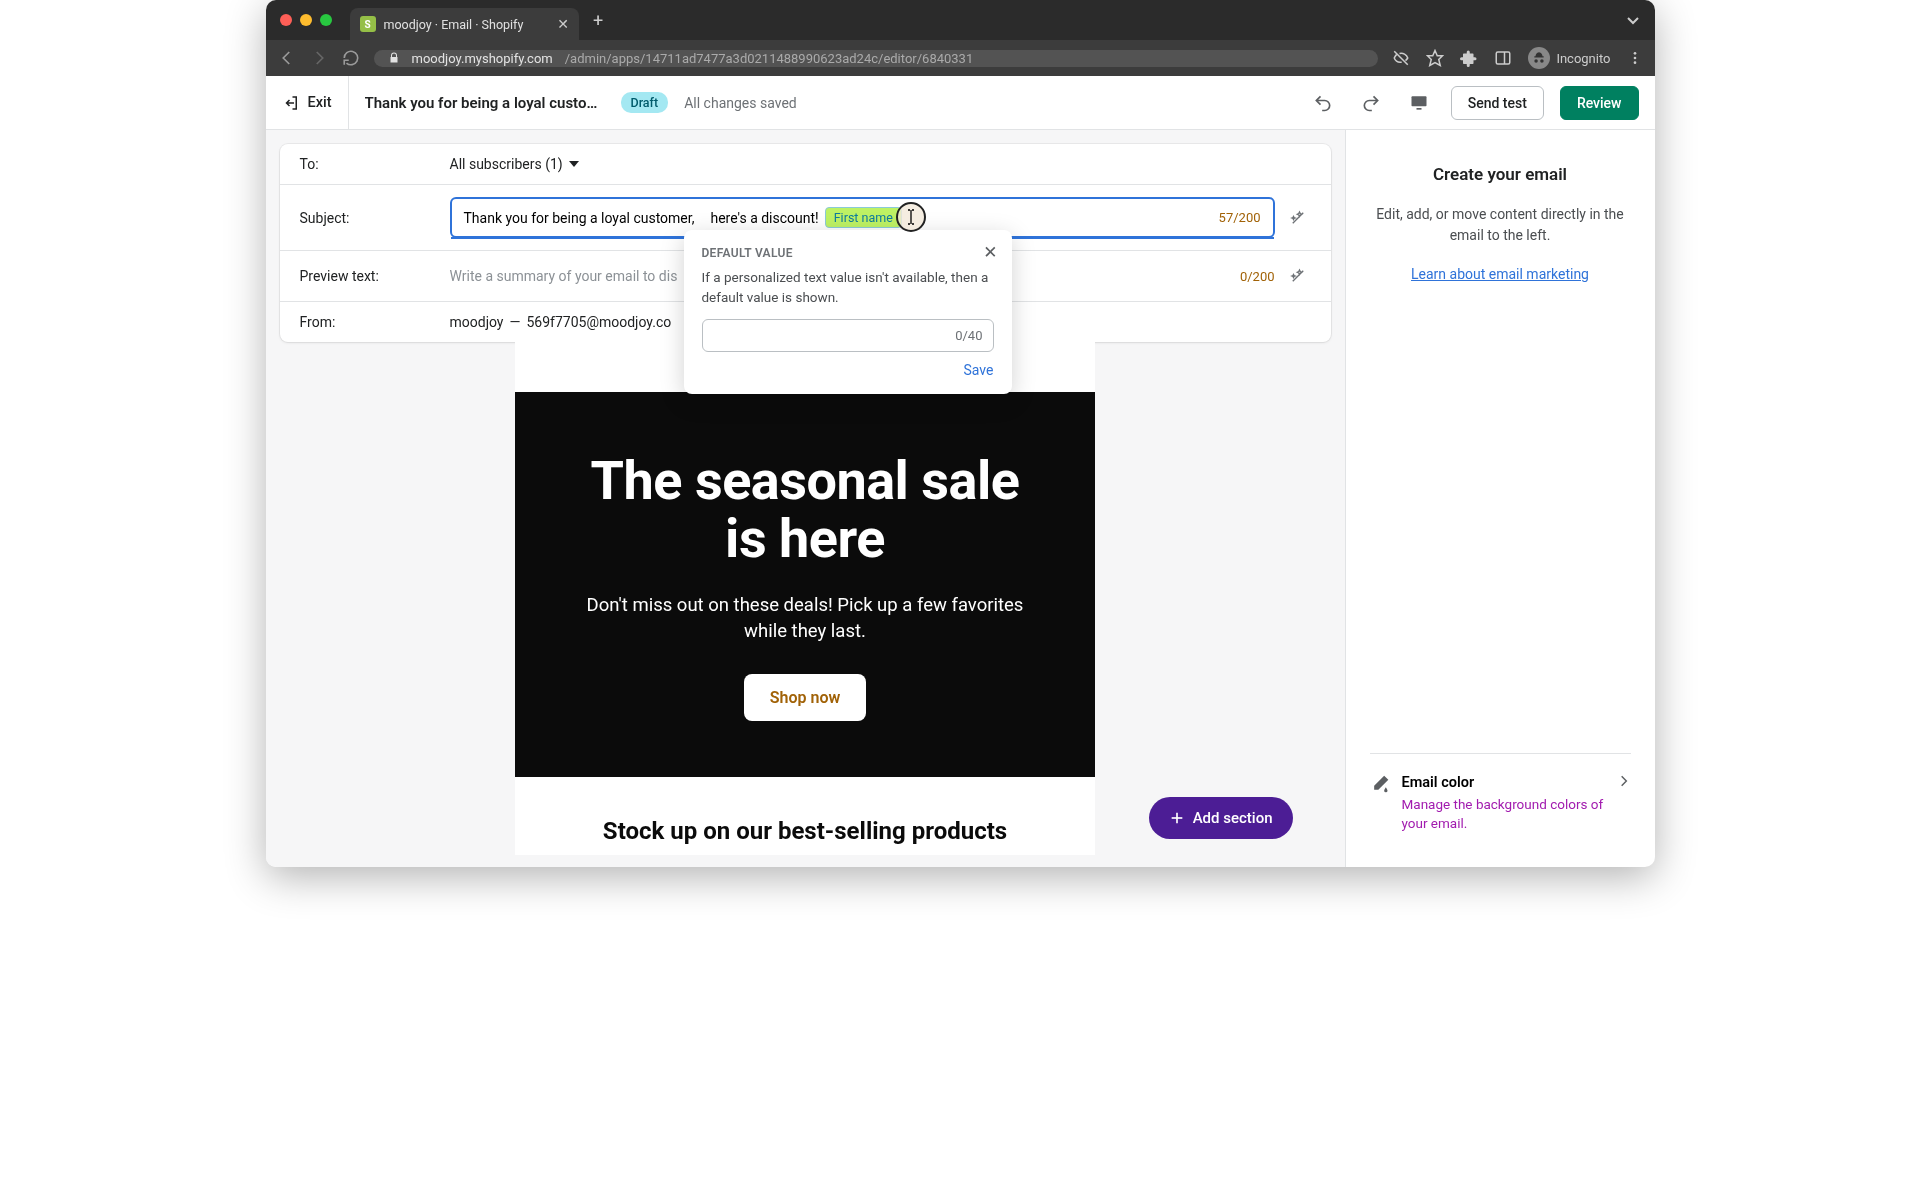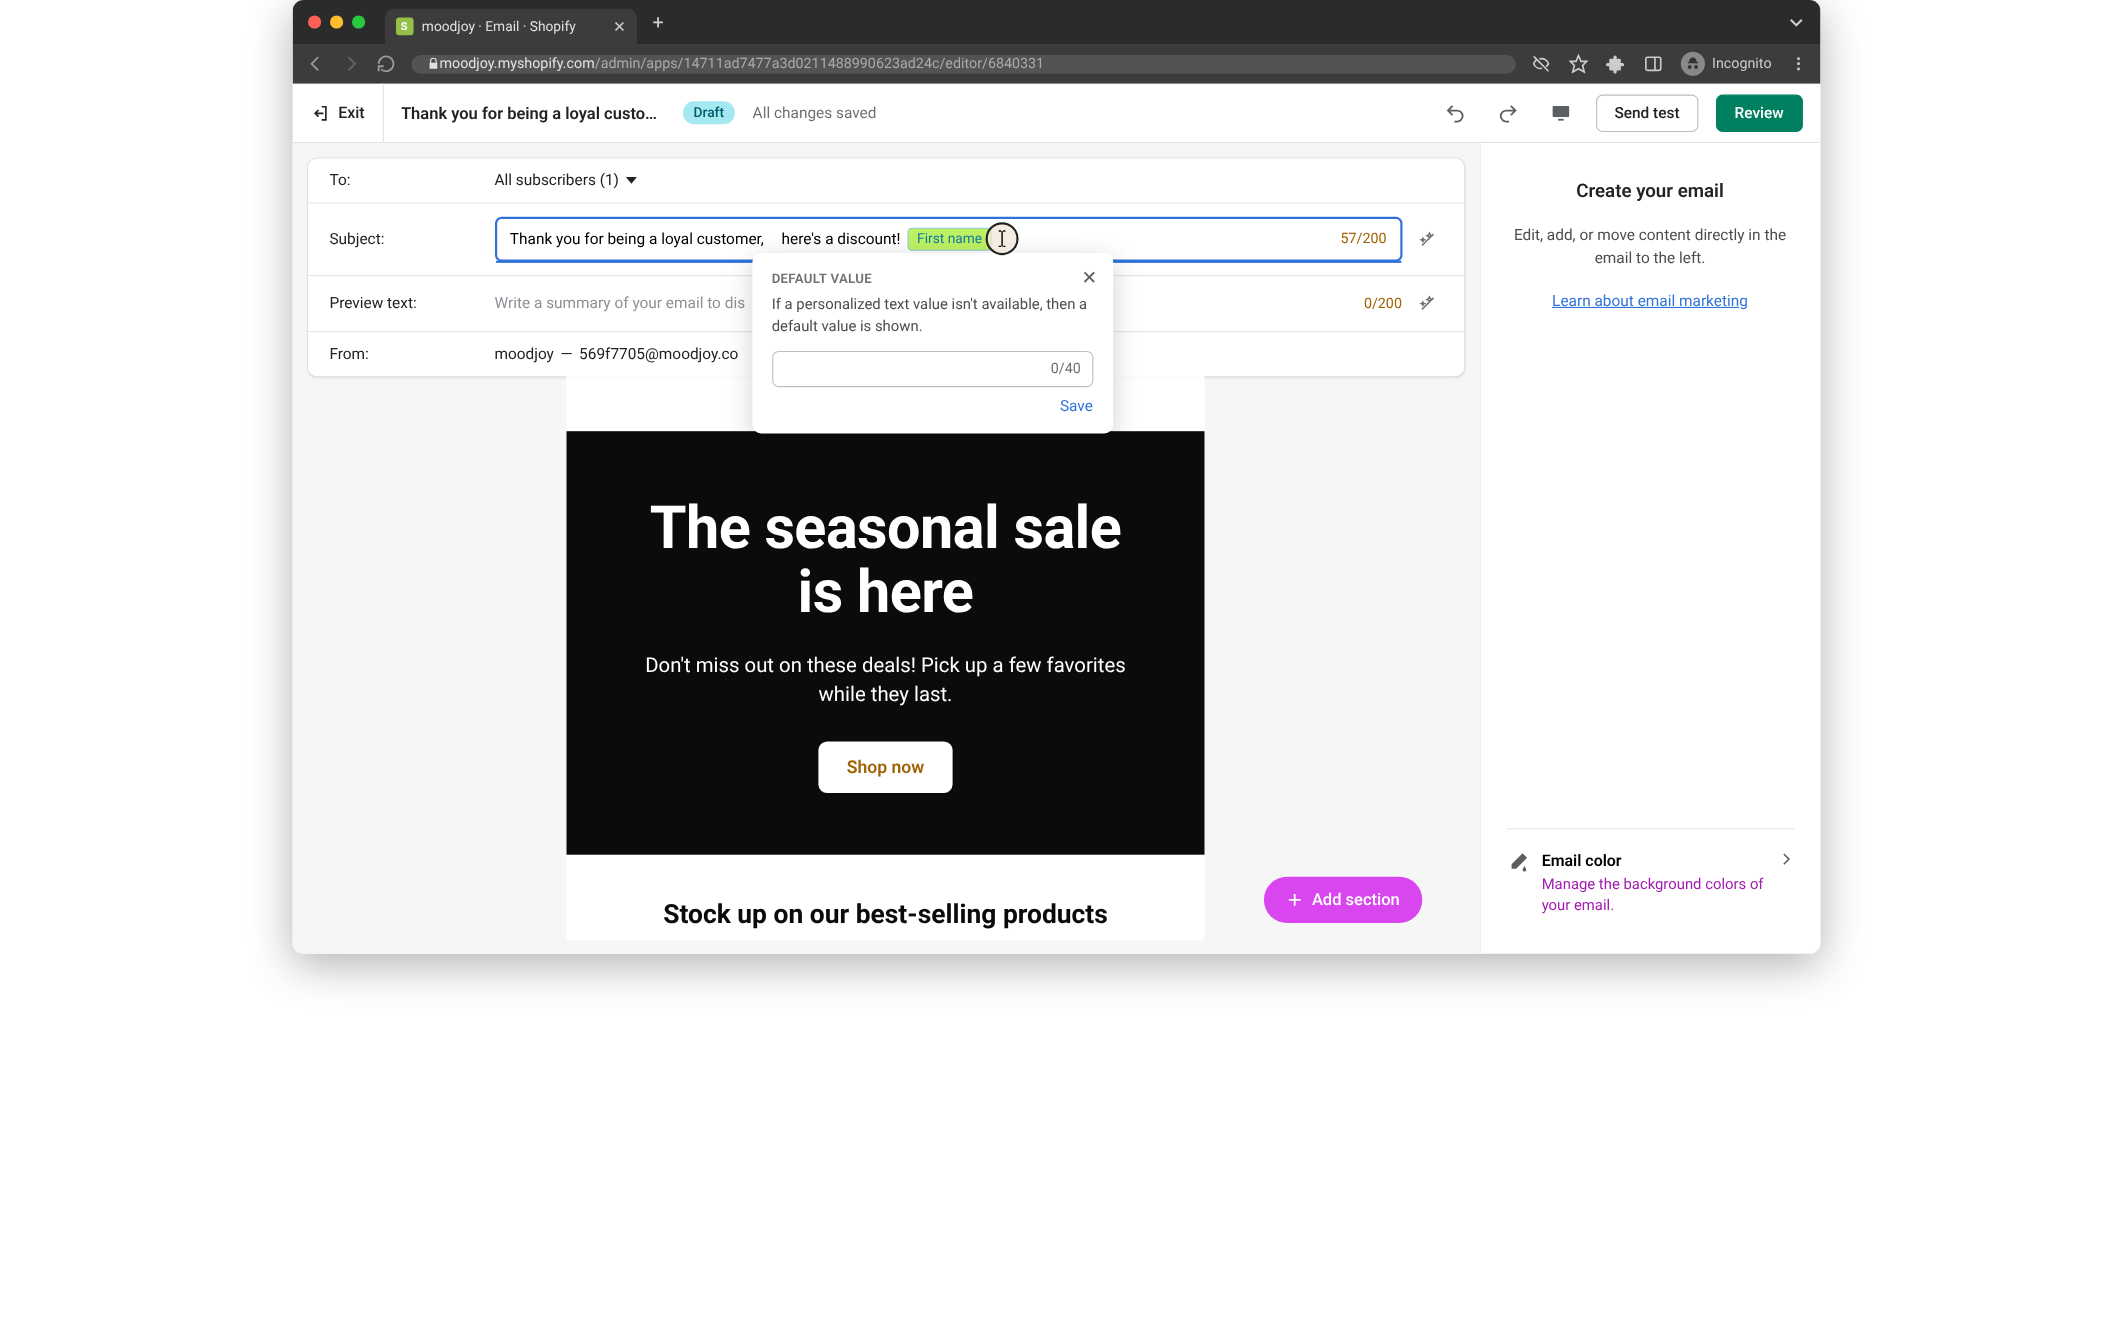"moodjoy.myshopify.com" .addr { gap: 0 -> 12px }
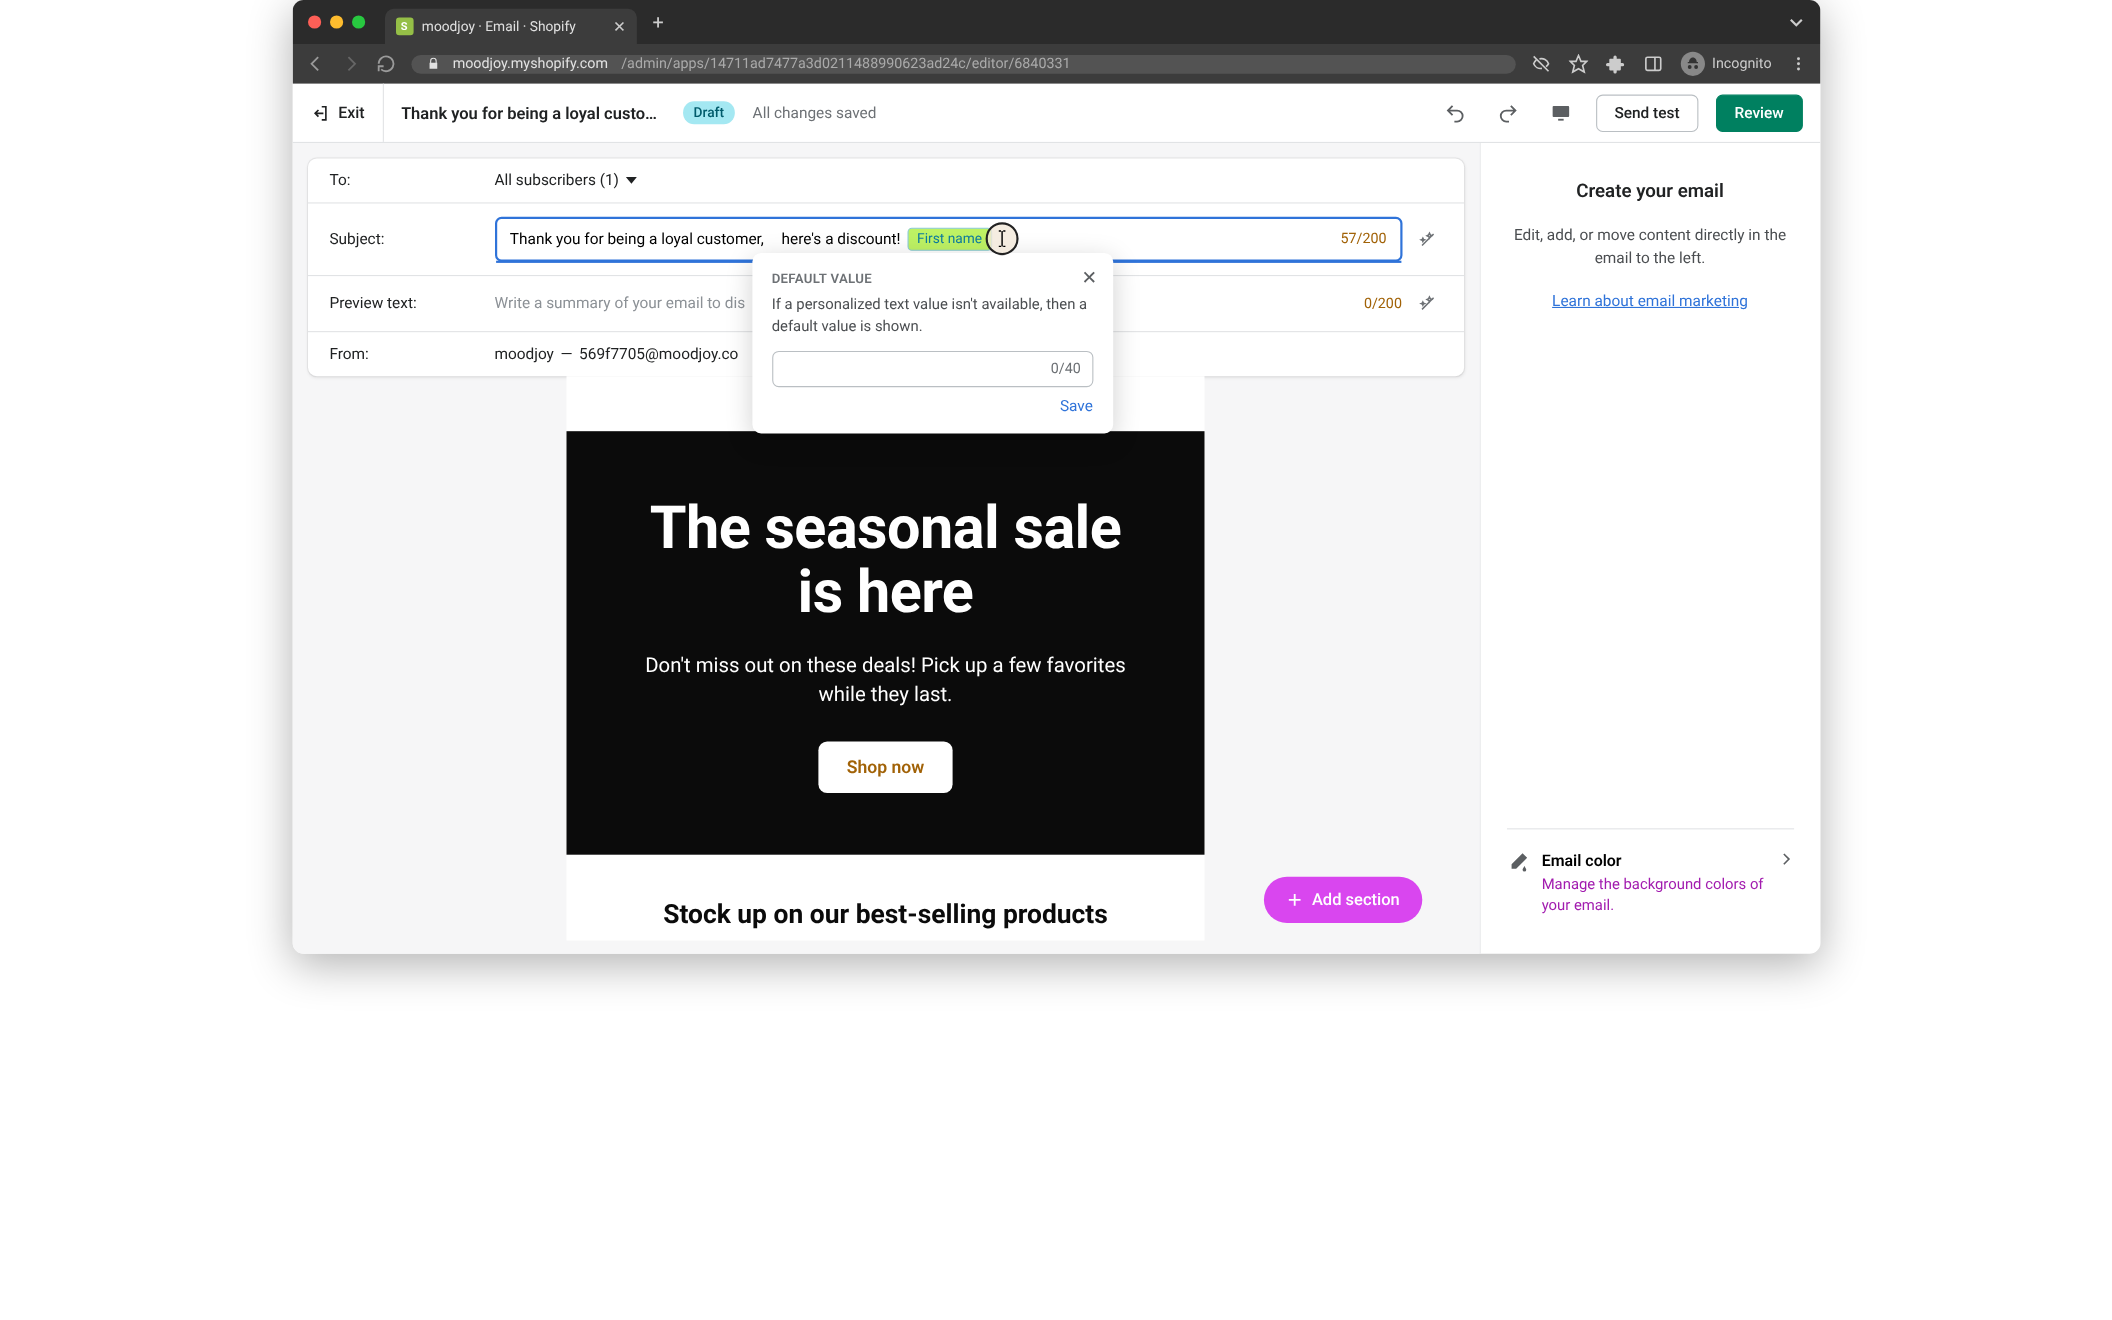"Add section" .add-section { background: #d946ef -> #4c1d95 }
